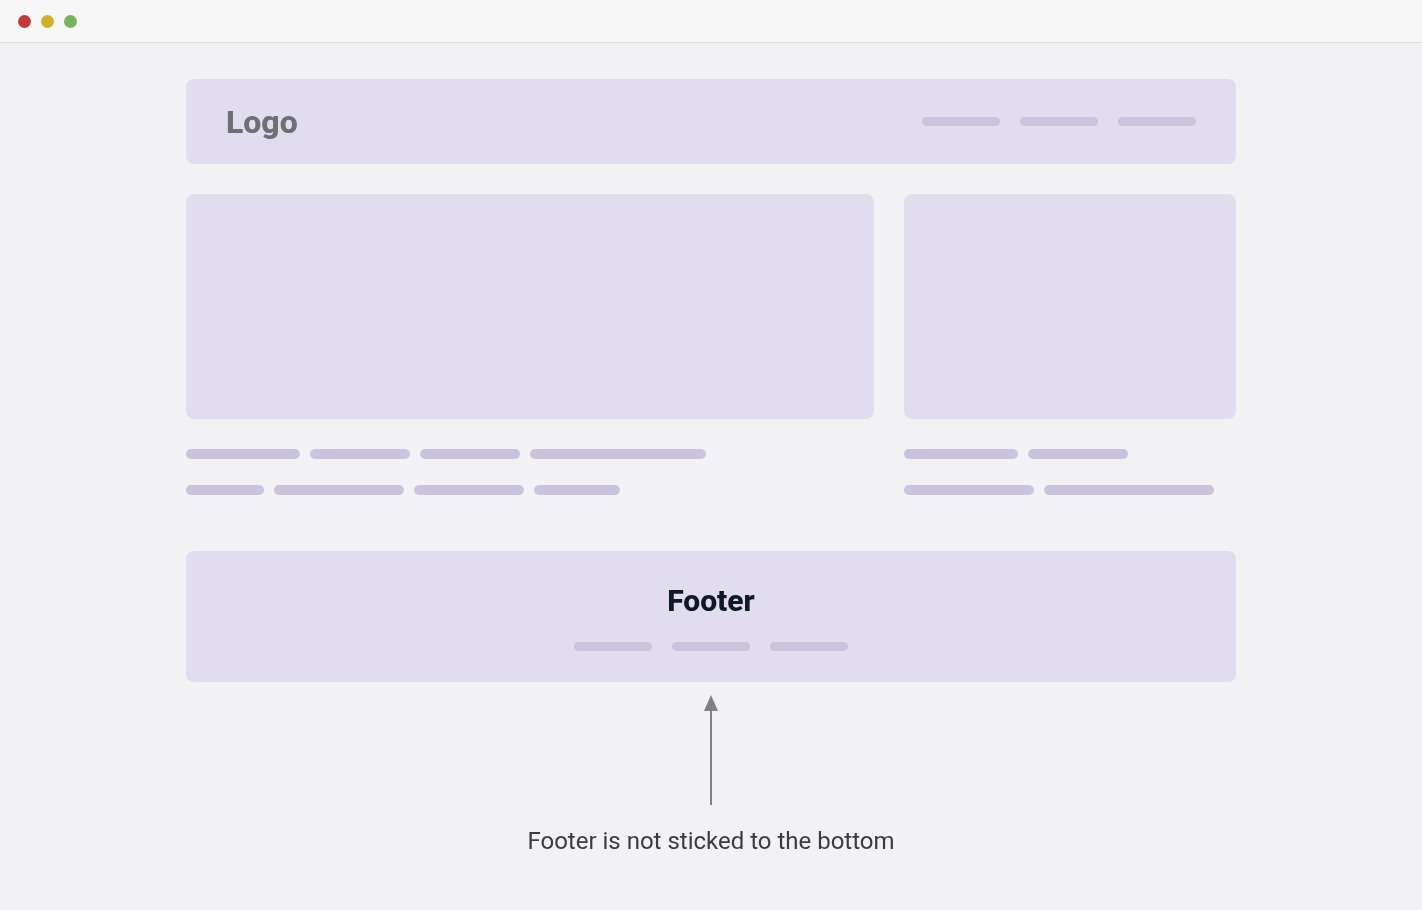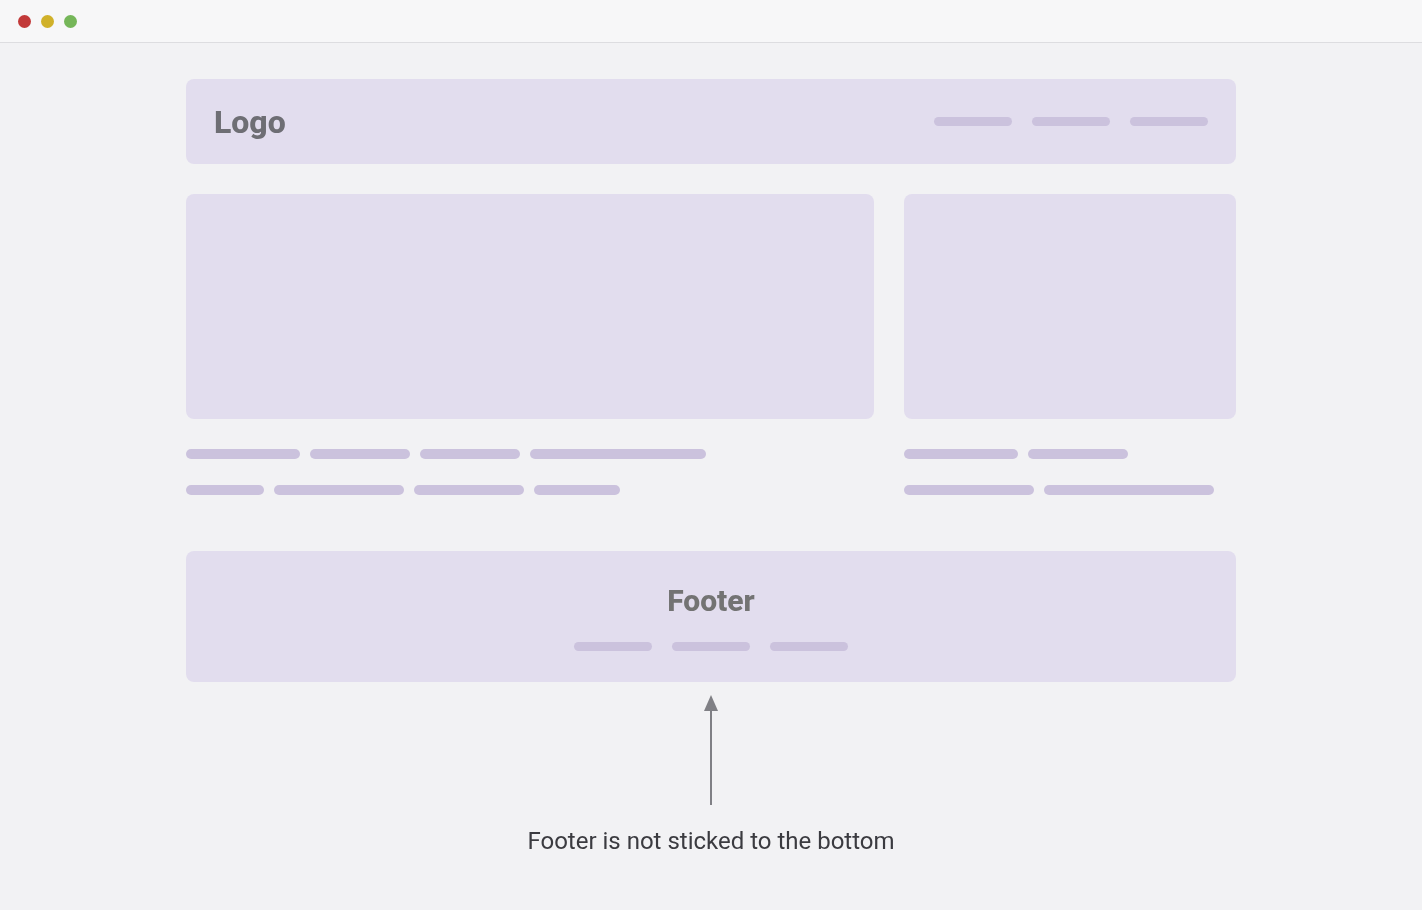"Logo" .wf-header { padding: 0 28px -> 0 40px }
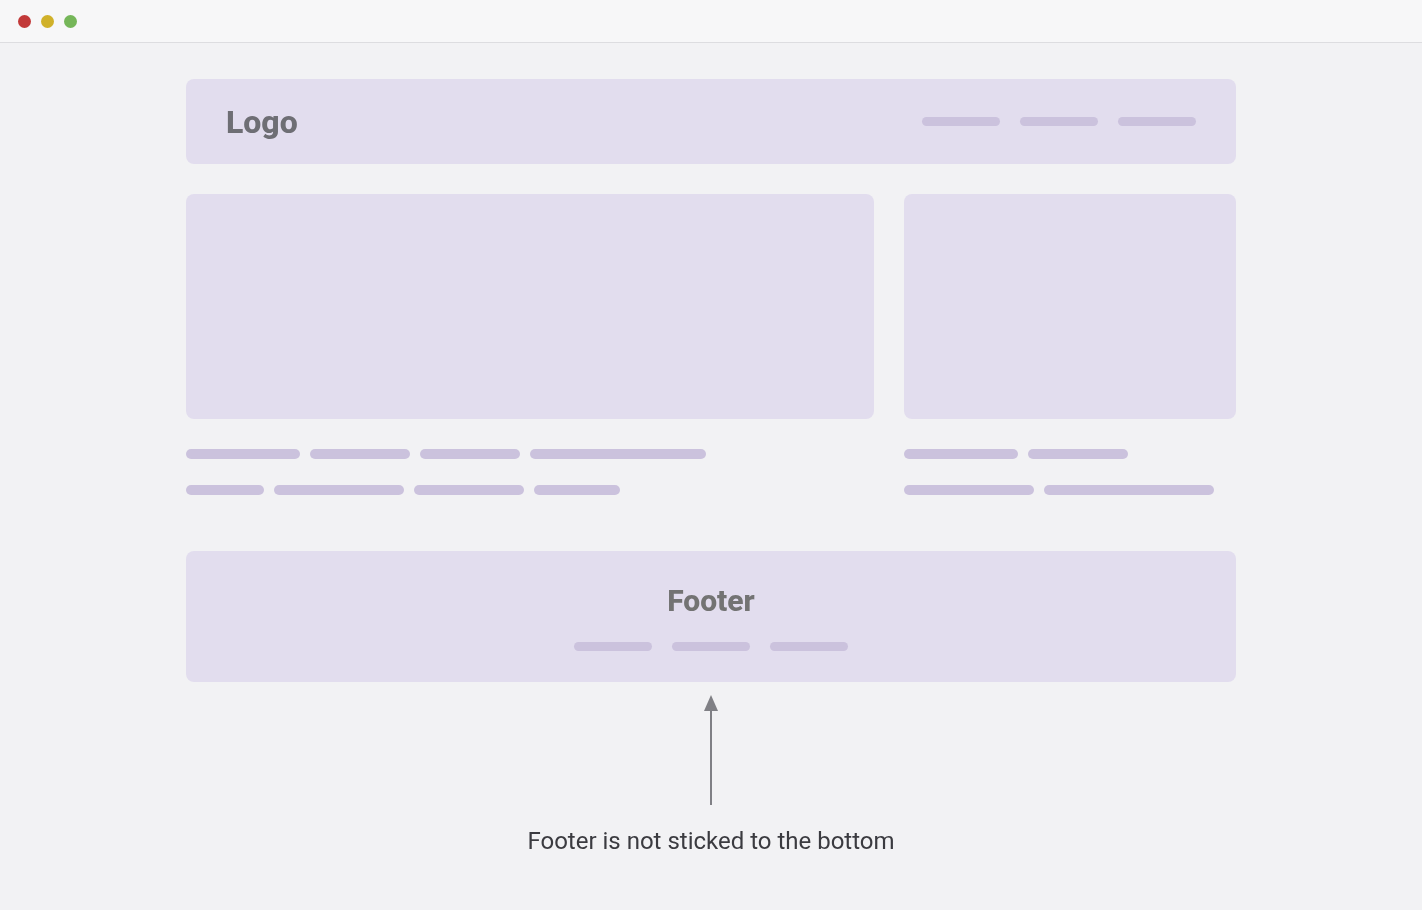"Footer" .wf-footer .title { color: #737373 -> #0f172a }
